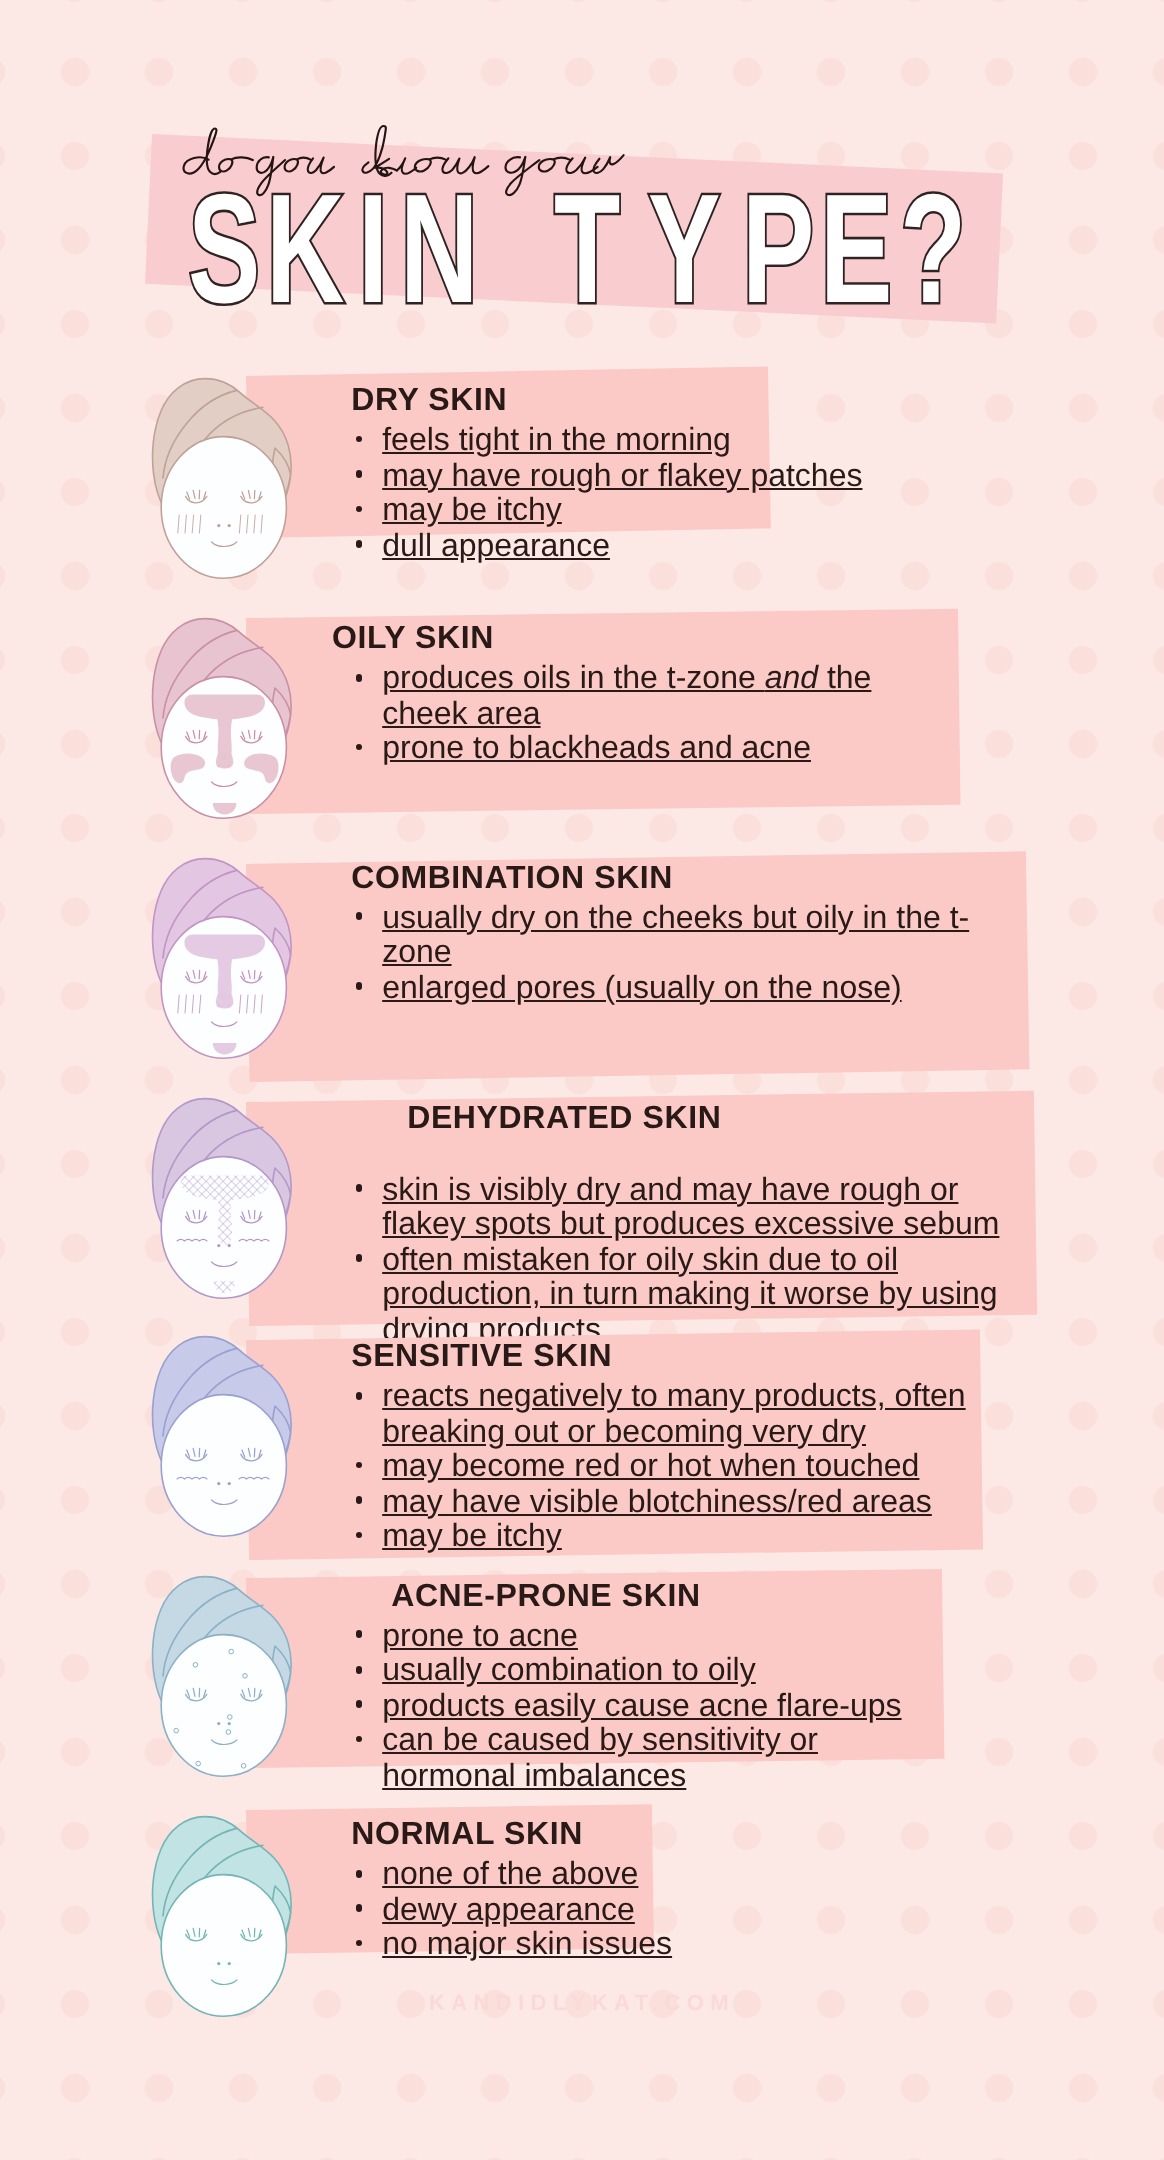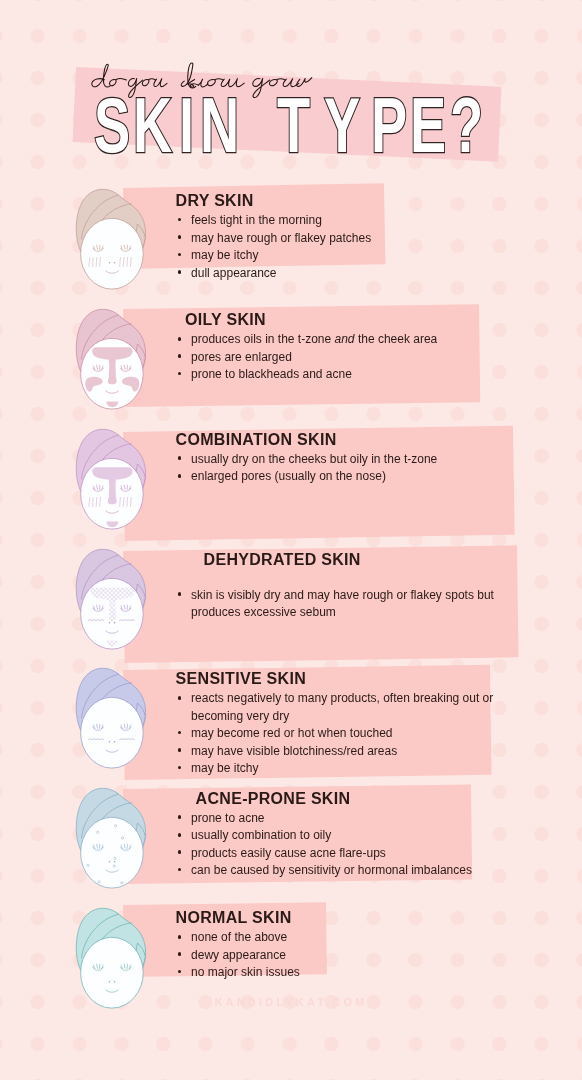"feels tight in the morning" .bullet { font-size: 12px -> 16px; text-decoration: none -> underline }
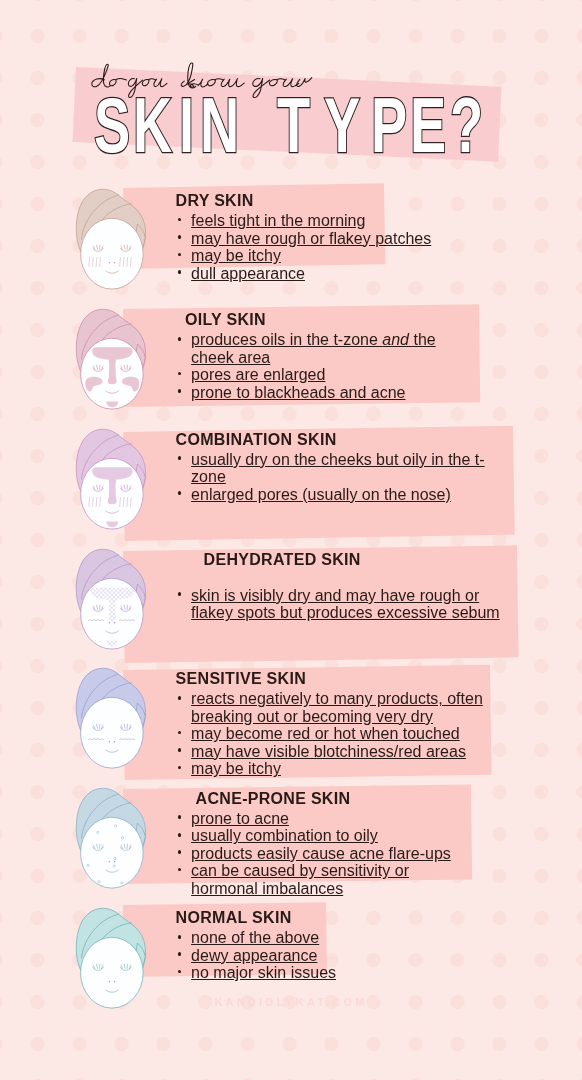"OILY SKIN" div.sec-head { left: 185px -> 166px }
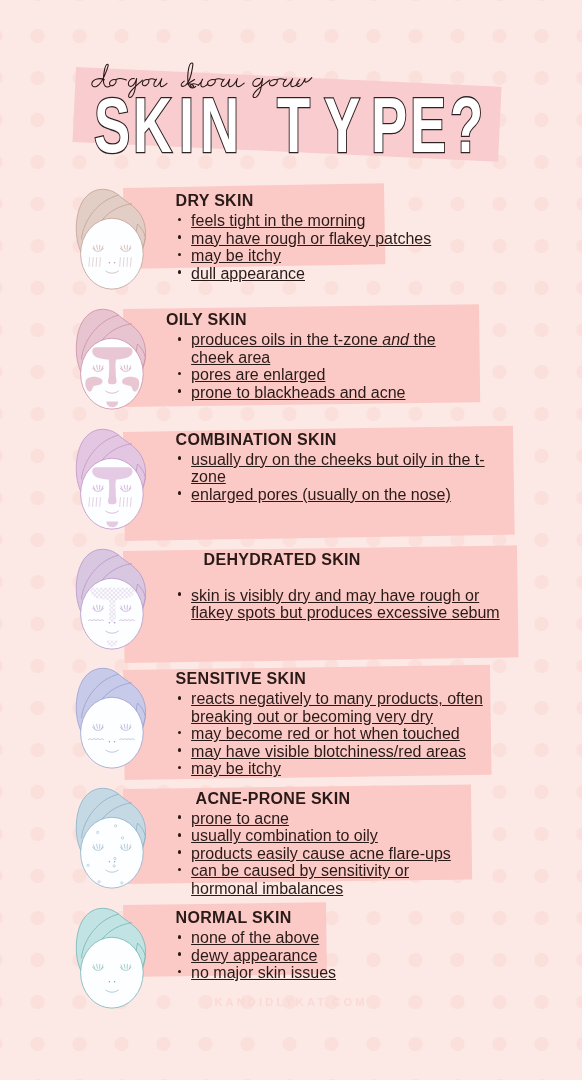"pores are enlarged" div.bullet { html: <div>pores are enlarged</div> -> none }
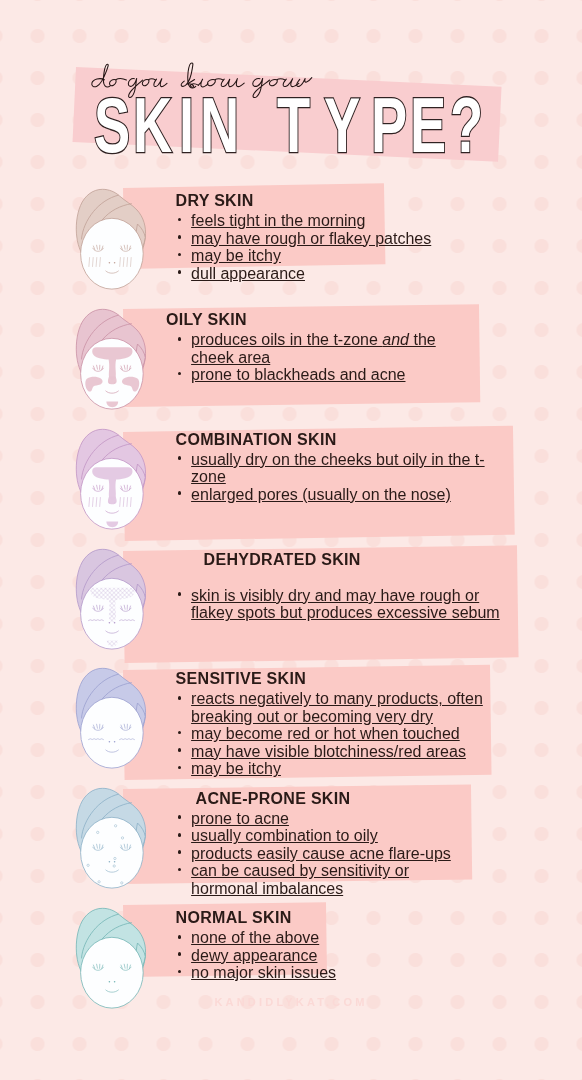"often mistaken for oily skin" div.bullet { html: none -> <div>often mistaken for oily skin due to oil production, in turn making it worse by using drying products</div> }
